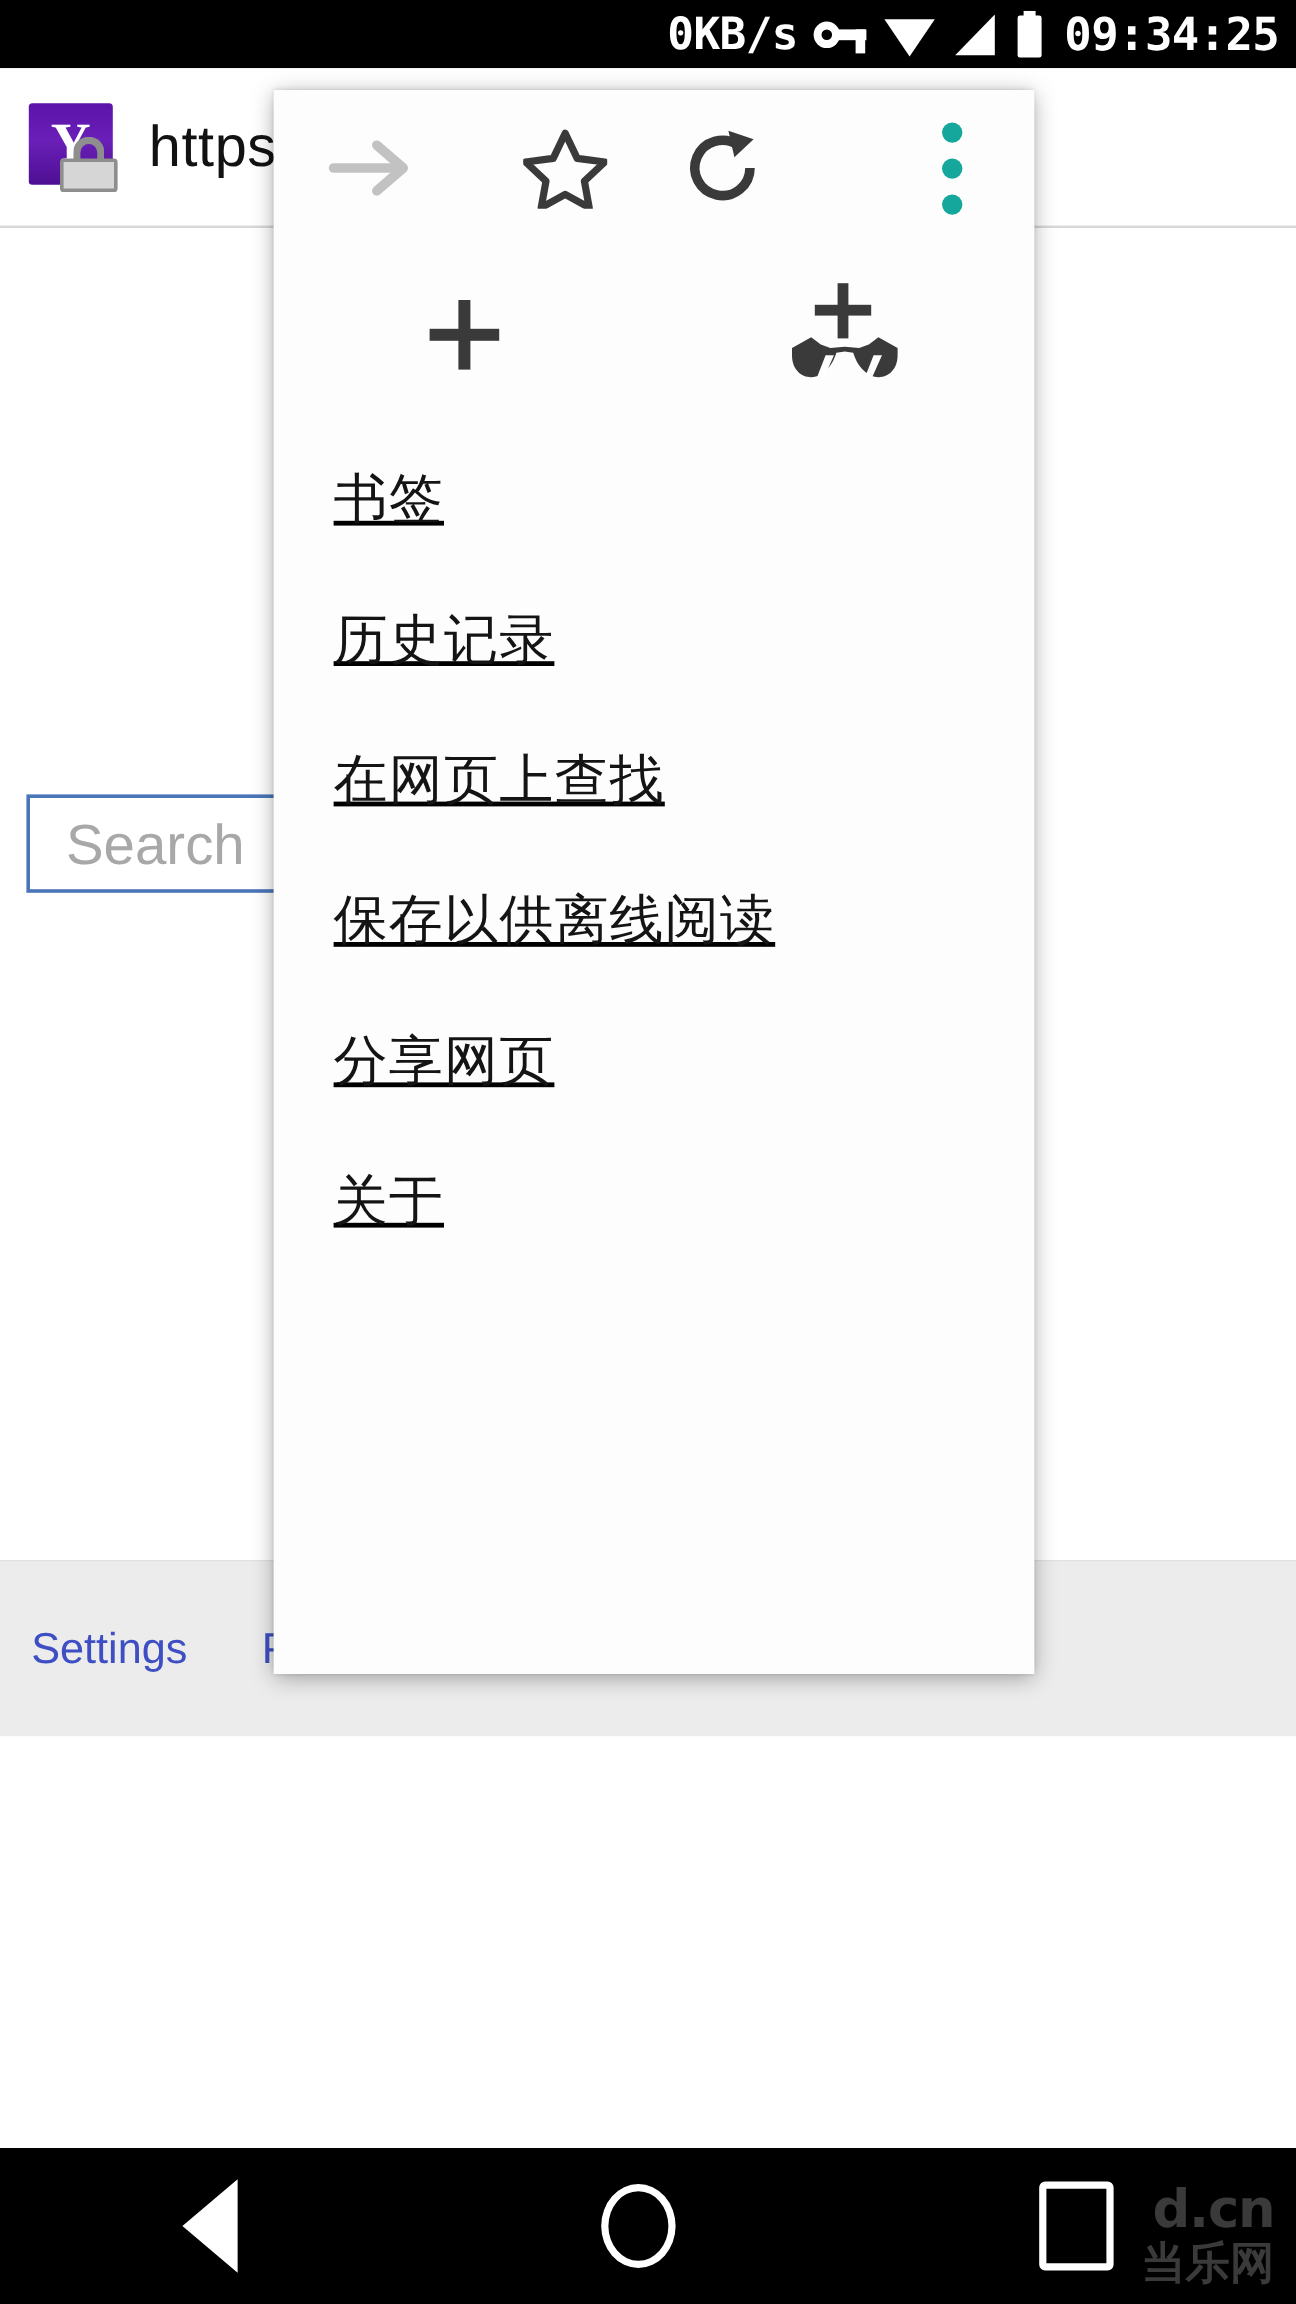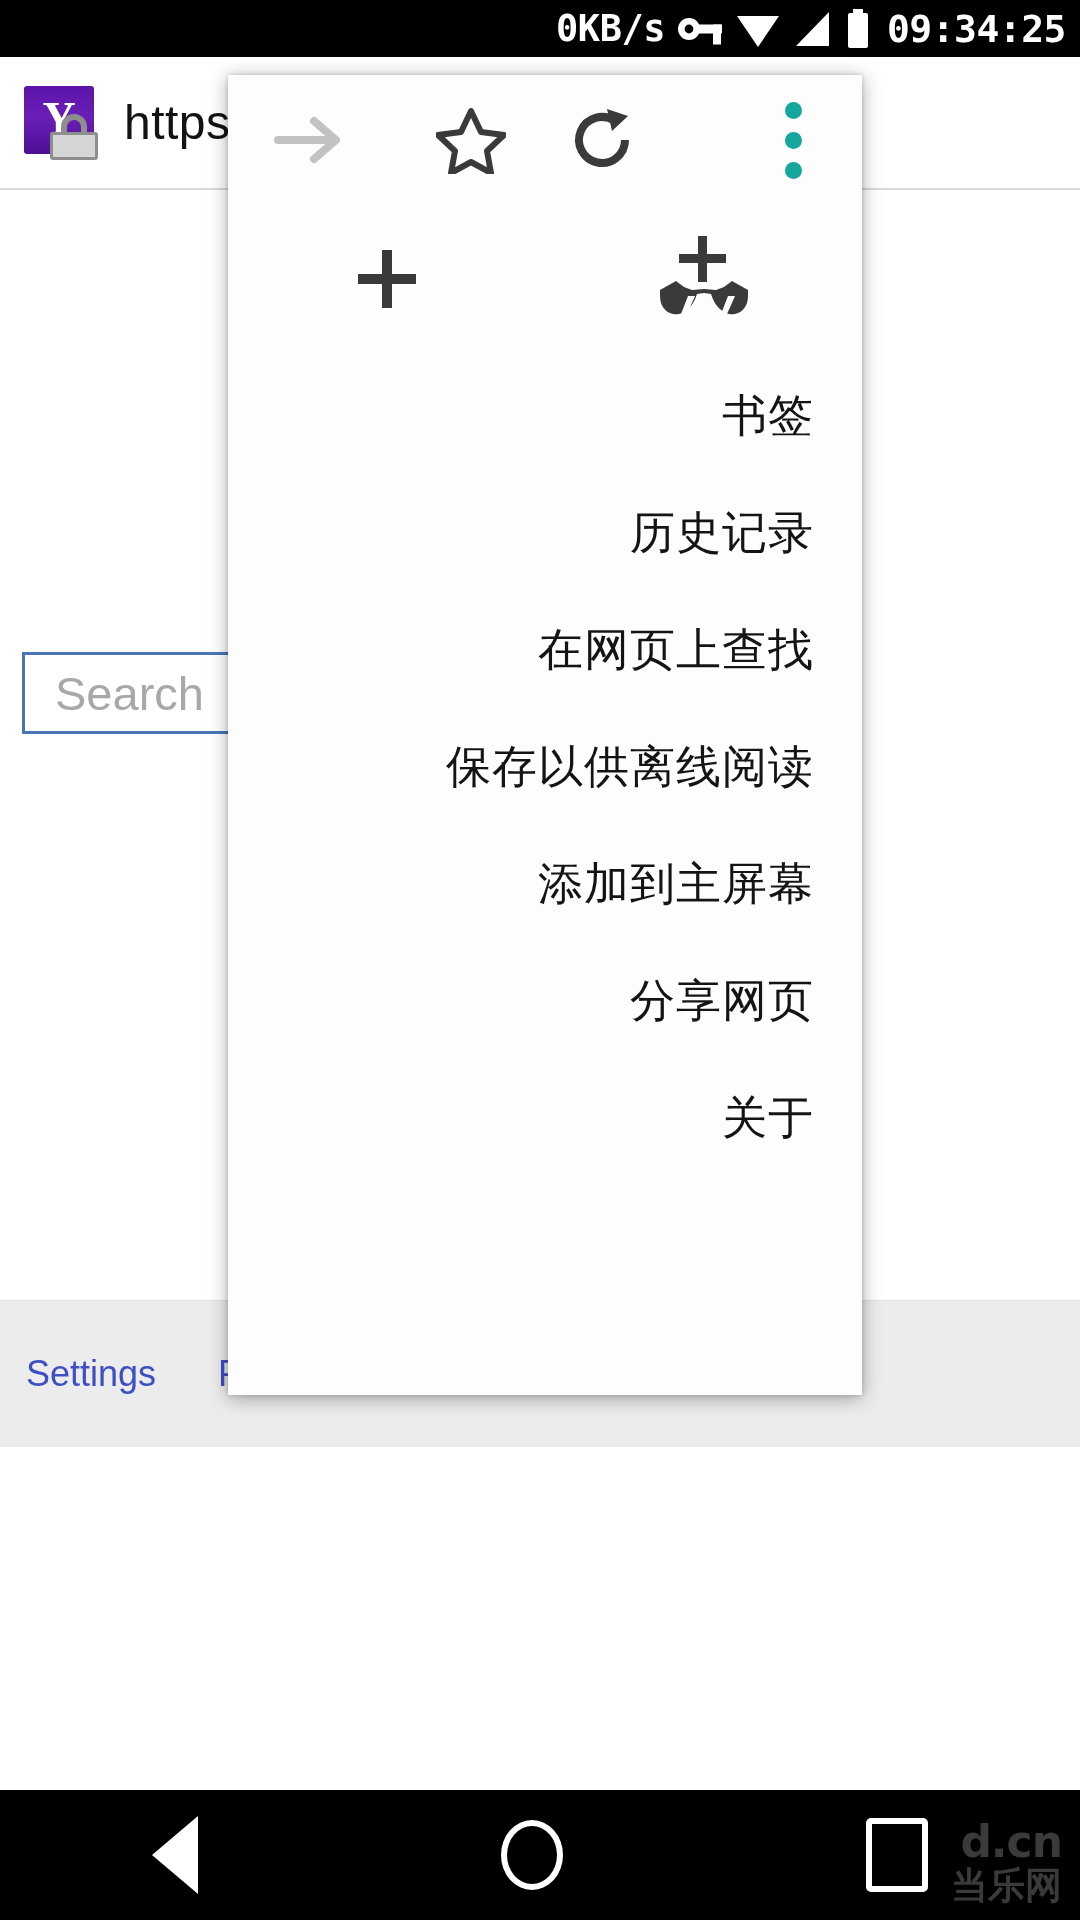"书签" .menu-item { justify-content: flex-end -> flex-start; text-decoration: none -> underline }
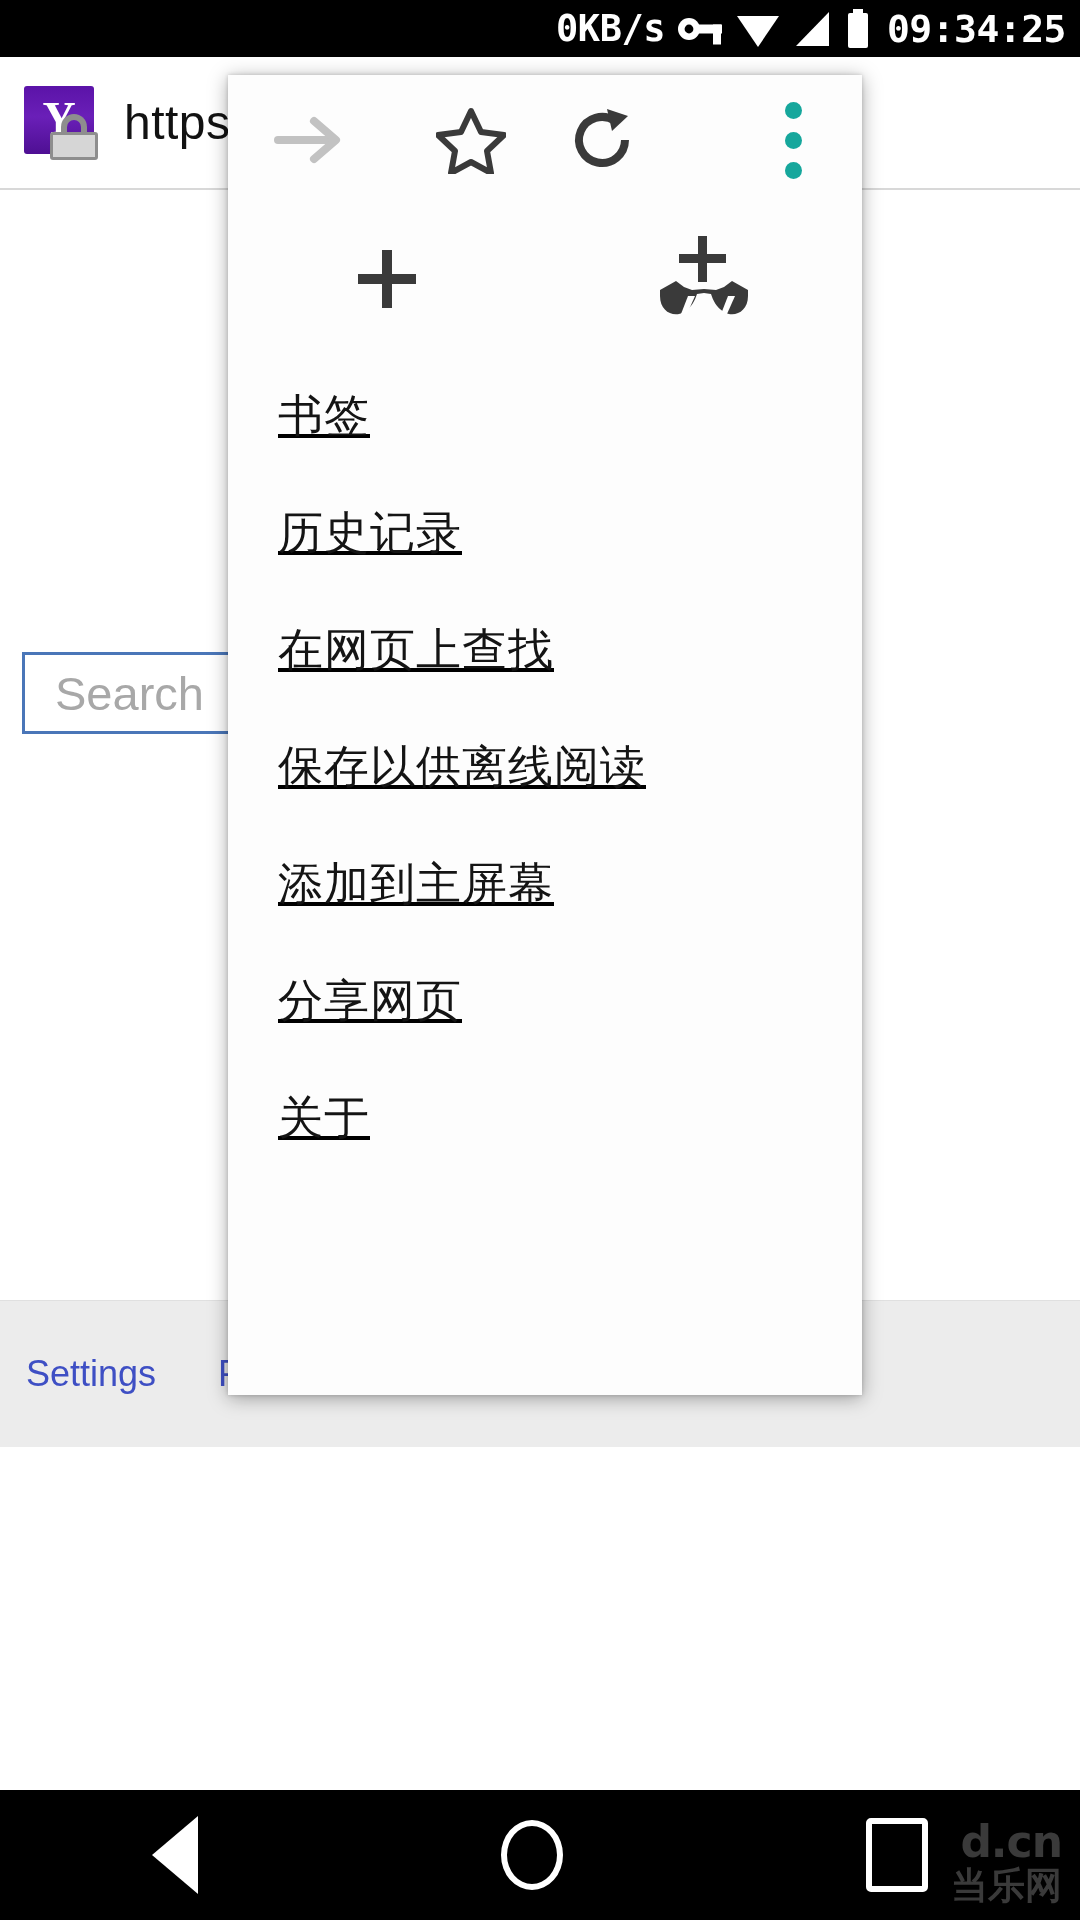"Search" .page-body { top: 133px -> 143px }
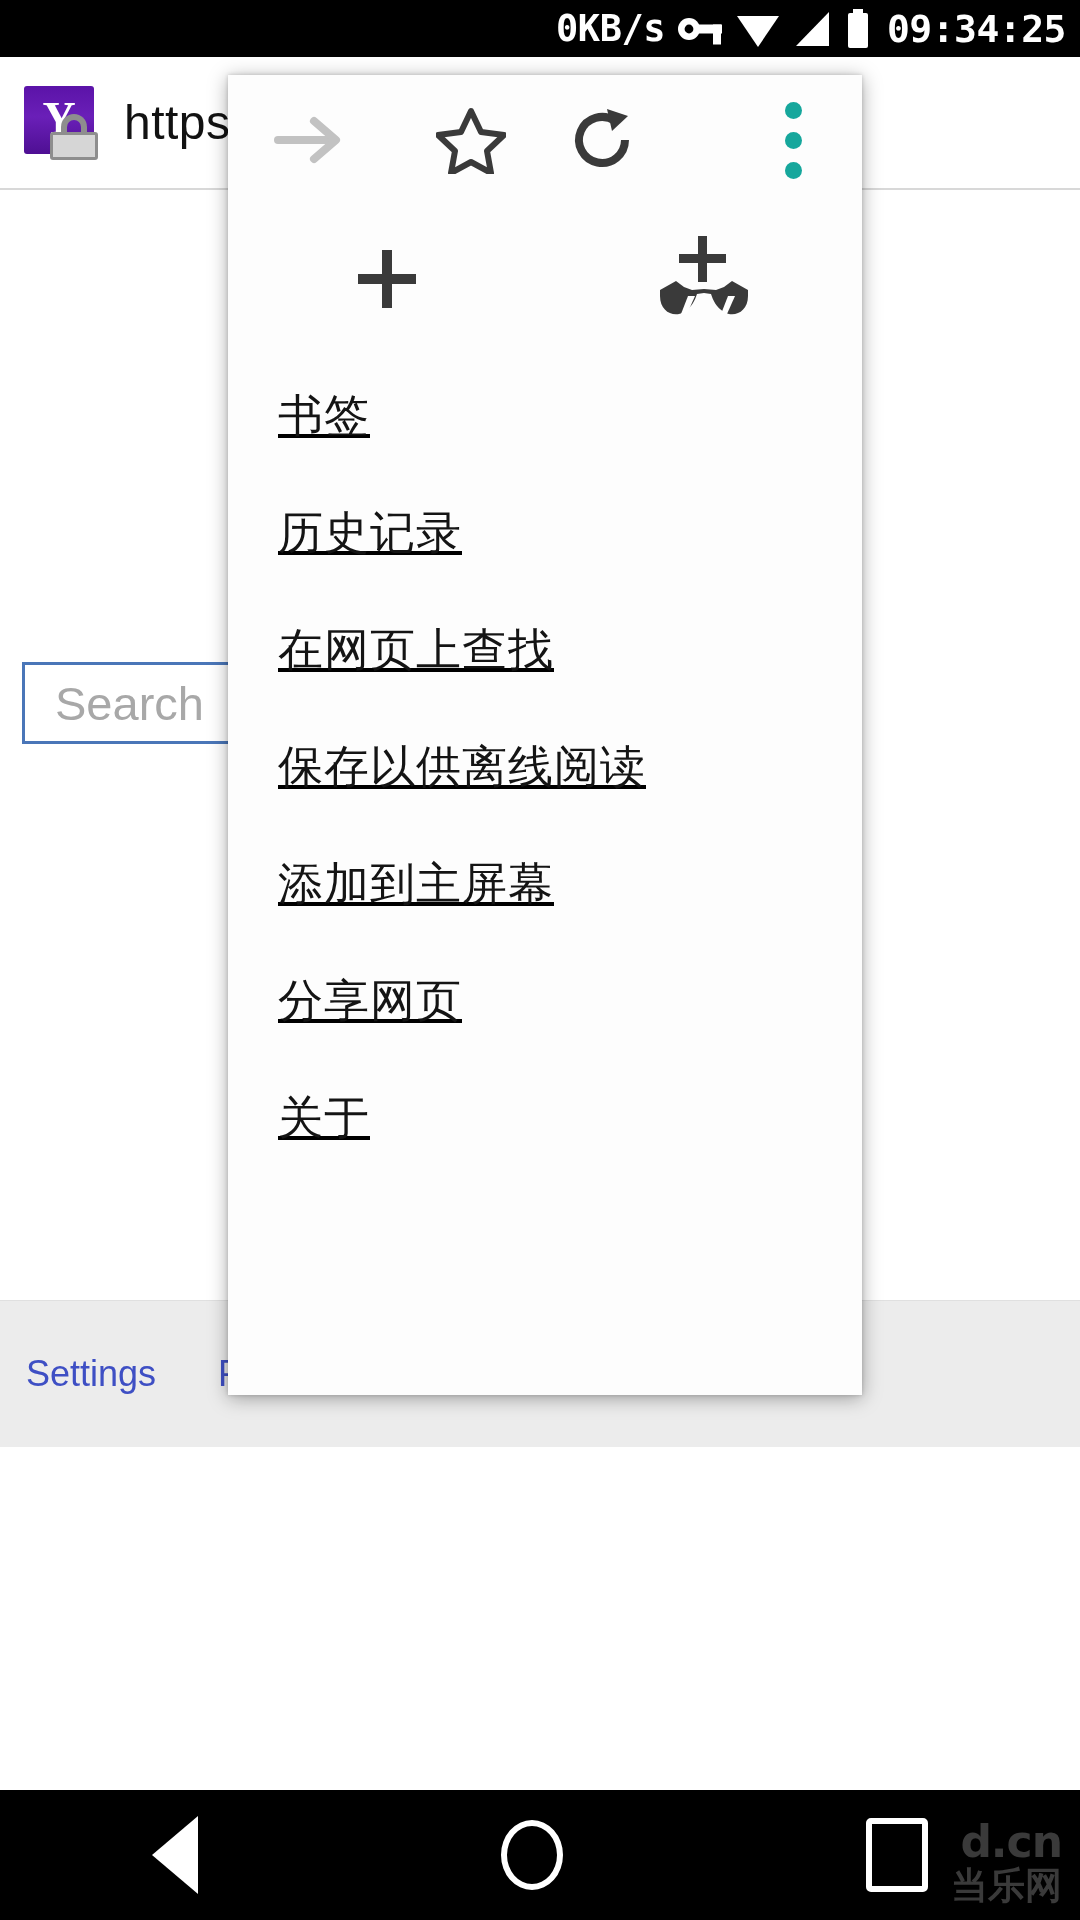"添加到主屏幕" div.menu-item { html: <div> <span>添加到主屏幕</span> </div> -> none }
